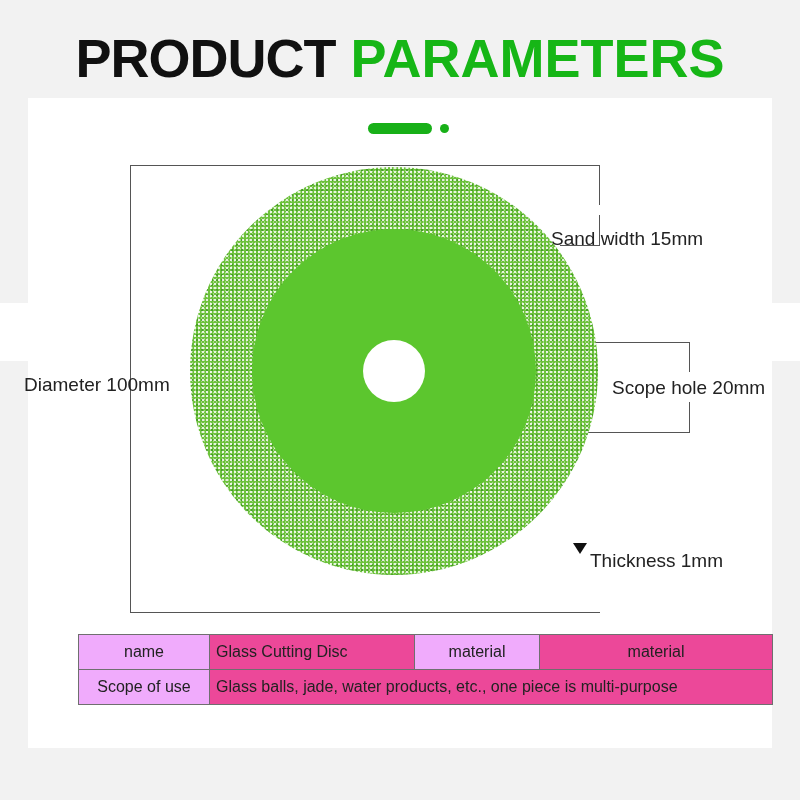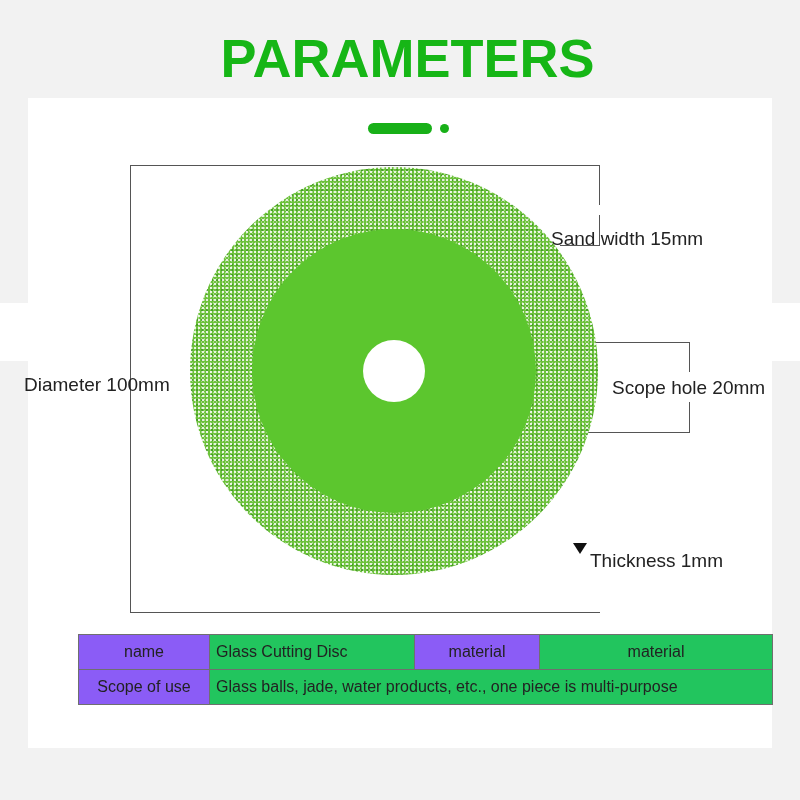"PRODUCT" span.title-word { html: none -> <span>PRODUCT</span> }
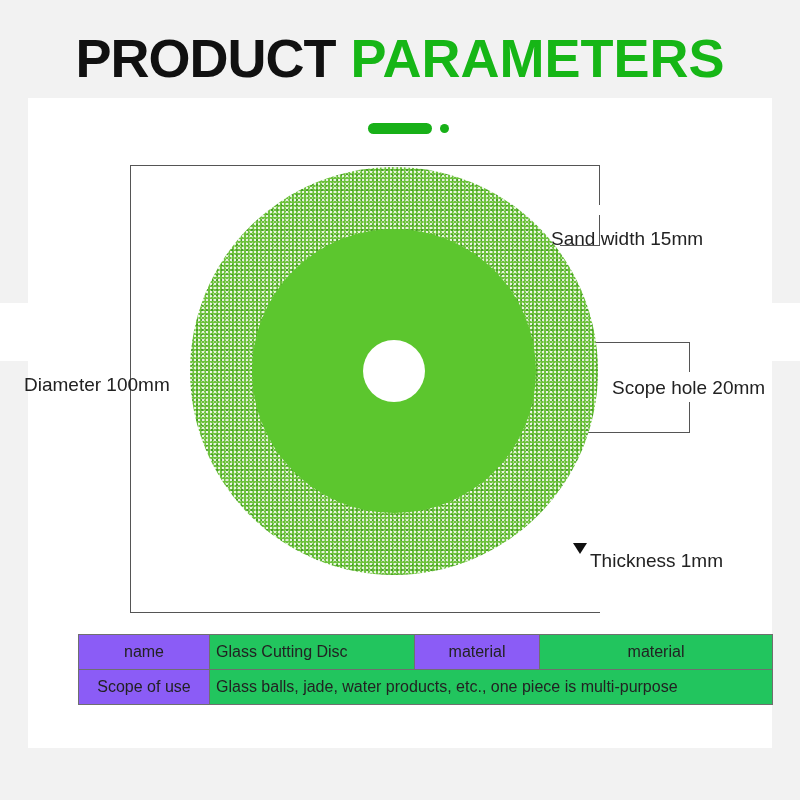"name" td.hd { background: #8b5cf6 -> #f0abfc }
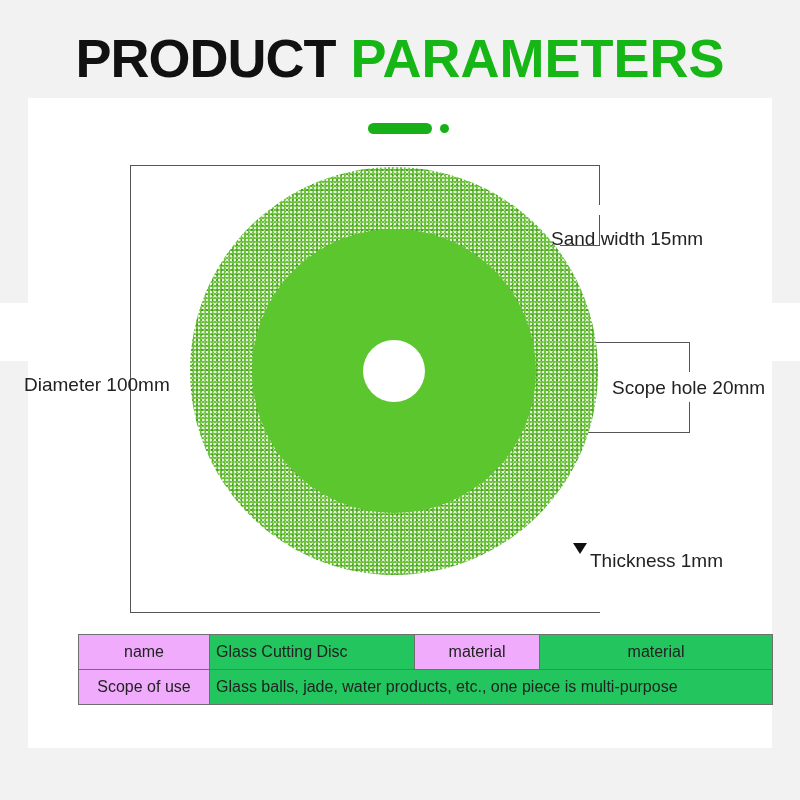"Glass Cutting Disc" td.val { background: #22c55e -> #ec4899 }
